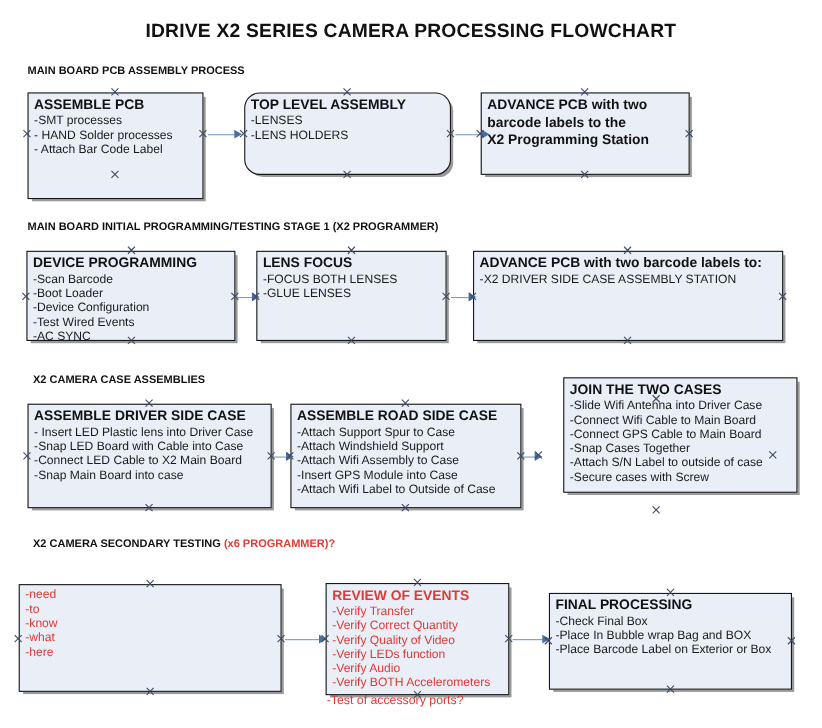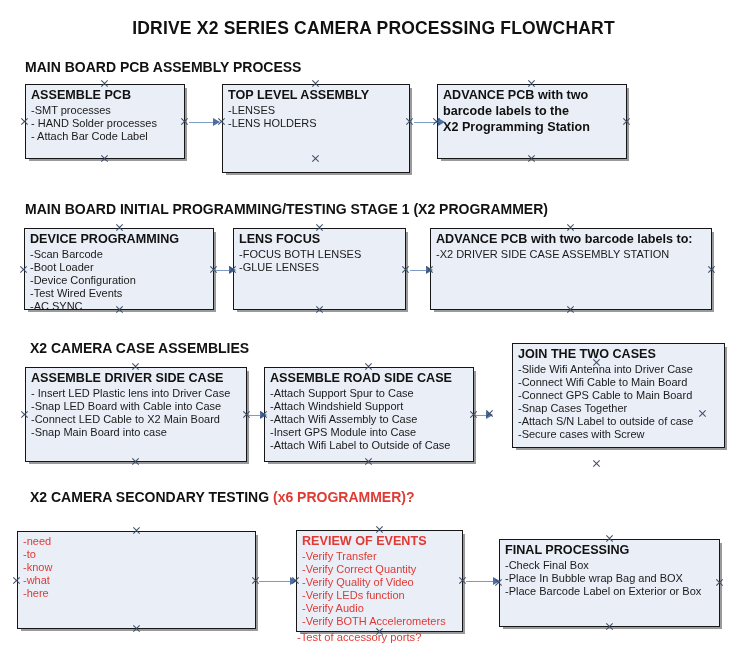"MAIN BOARD PCB ASSEMBLY PROCESS" .section-title { font-size: 14px -> 10px }
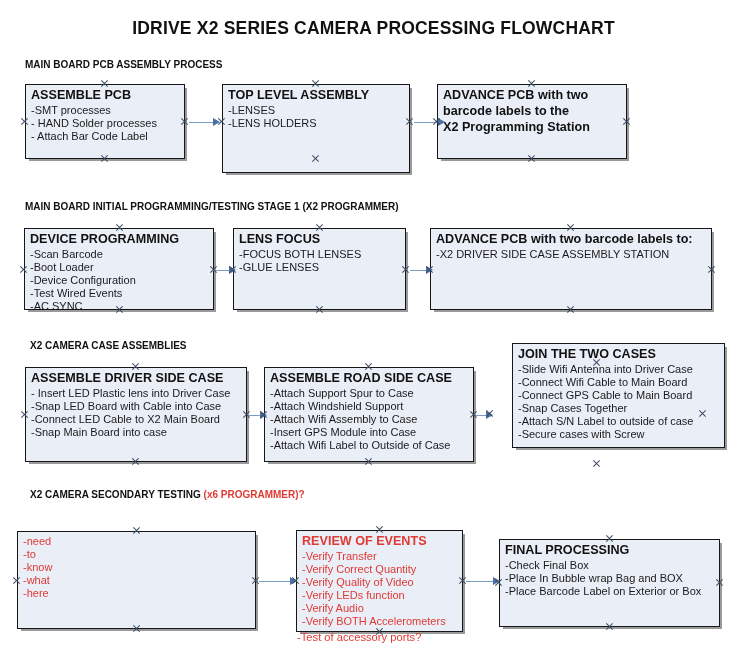"ASSEMBLE PCB" div.node { height: 75px -> 97px }
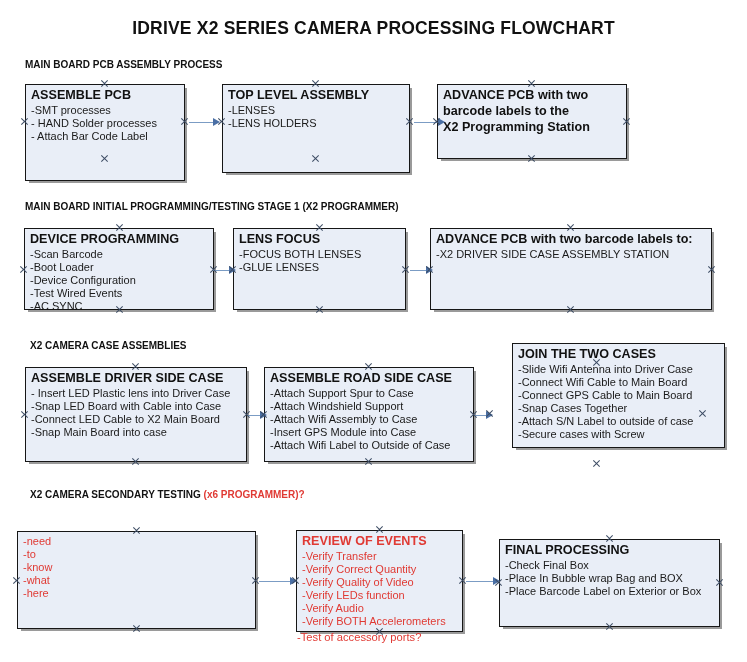"TOP LEVEL ASSEMBLY" div.node { border-radius: none -> 14px; height: 89px -> 75px }
